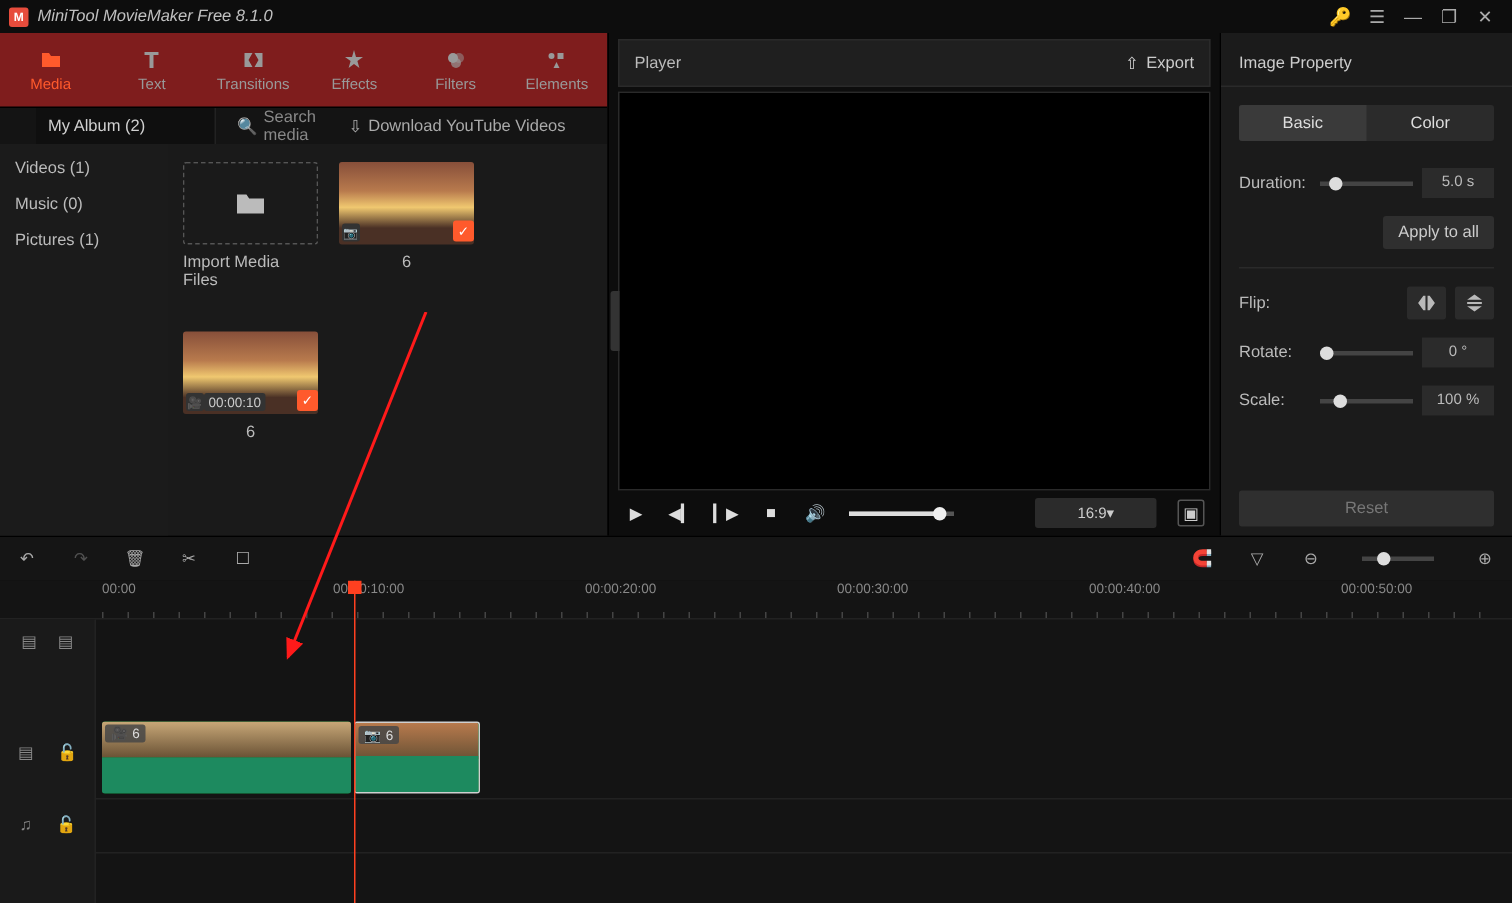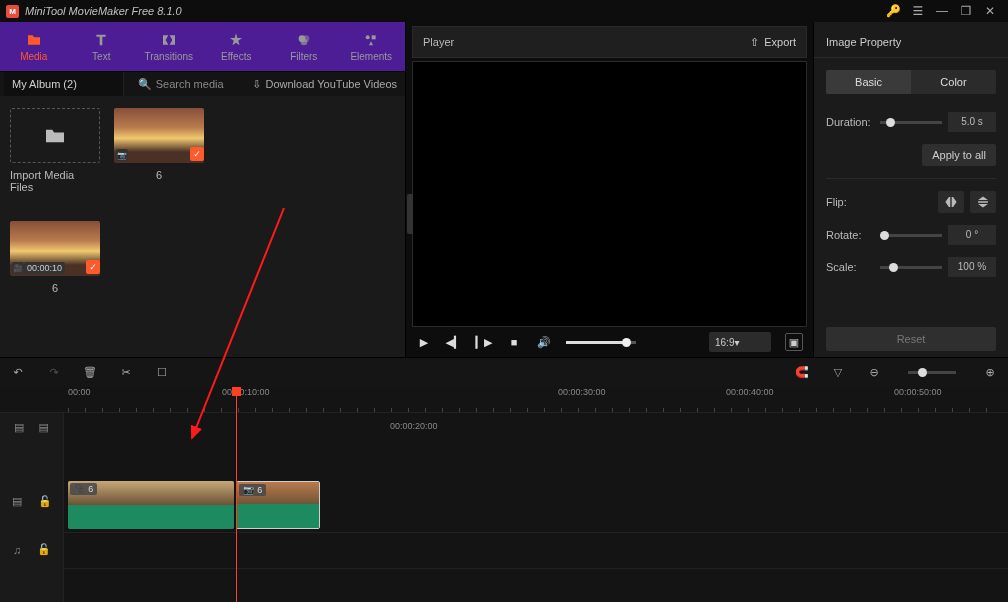"Media" .tabs { background: #4c1d95 -> #7f1d1d }
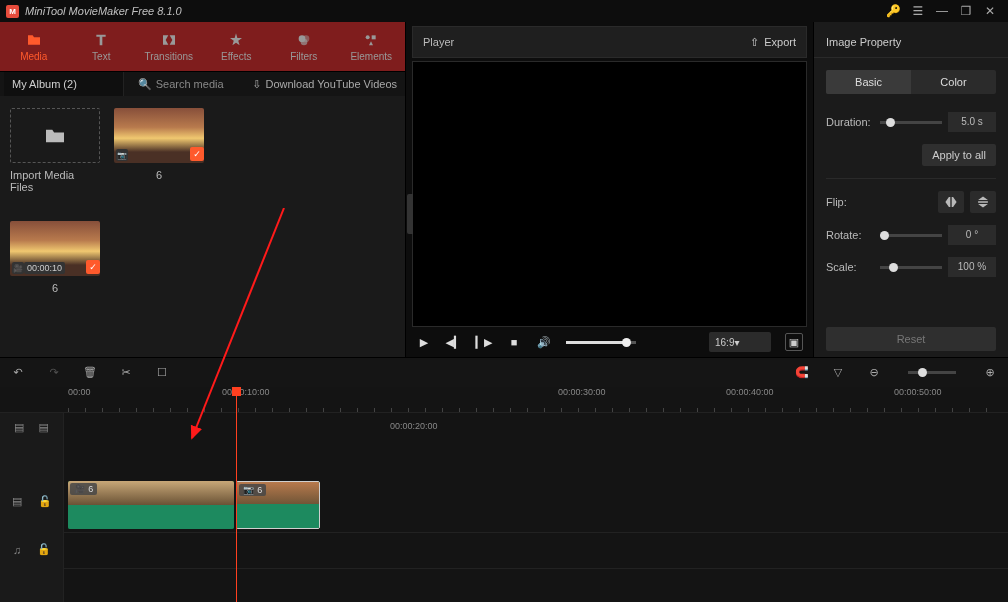"My Album (2)" .mediabar { padding: 0 4px -> 0 24px }
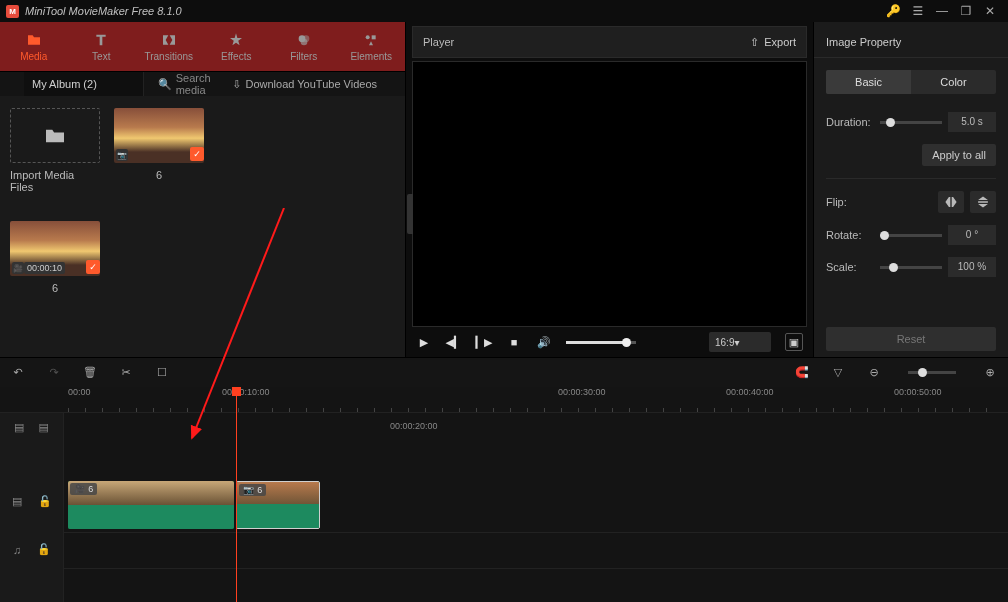"Videos (1)" div.sidebar { html: none -> <div> <div>Videos (1)</div> <div>Music (0)</div> <div>Pictures (1)</div> </div> }
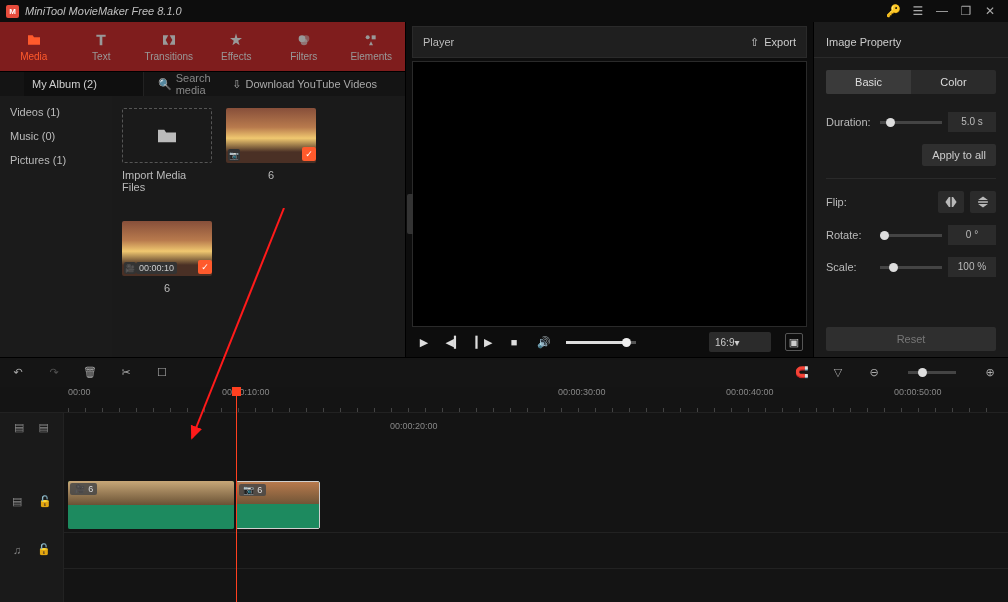"16:9" .aspect { justify-content: flex-start -> center; width: 62px -> 81px }
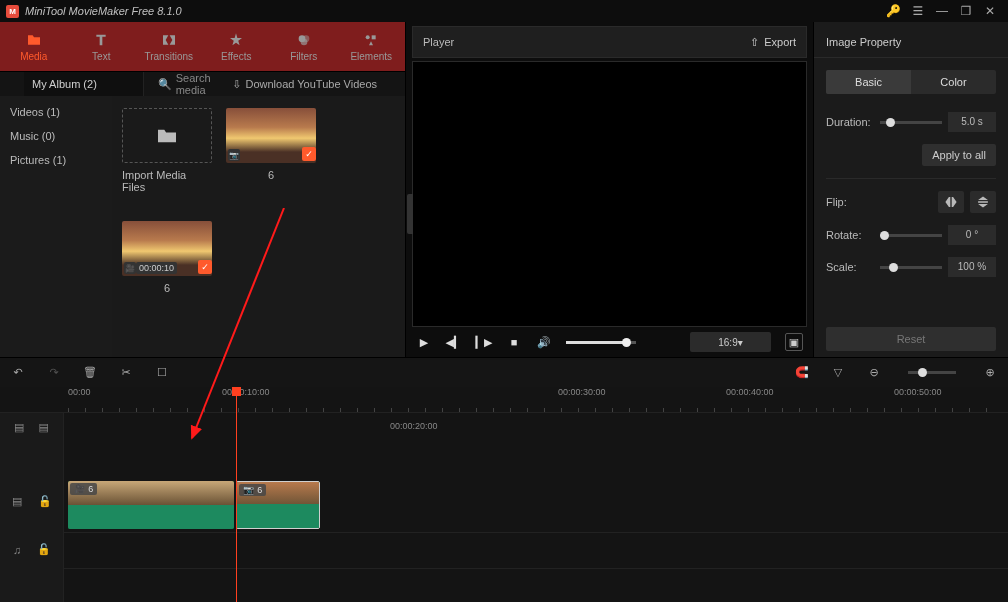"00:00:20:00" div.tick { margin-top: 34px -> none }
